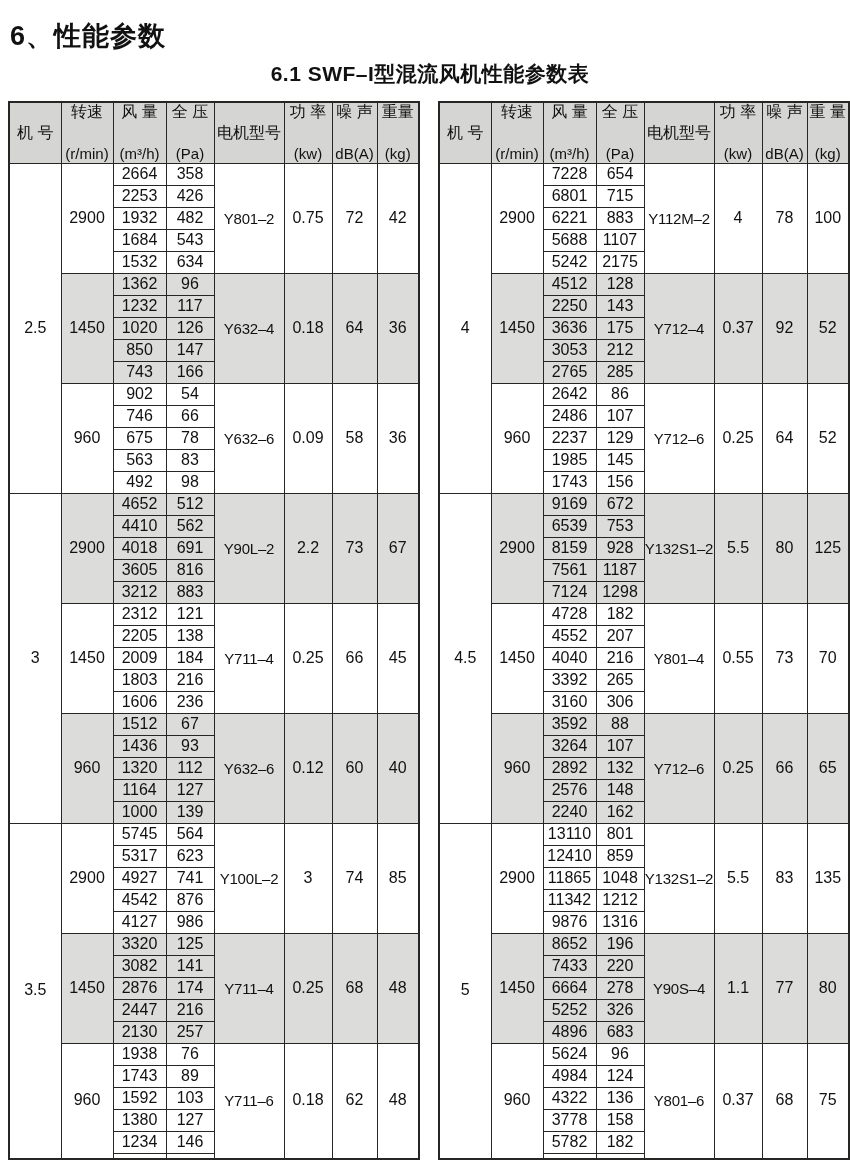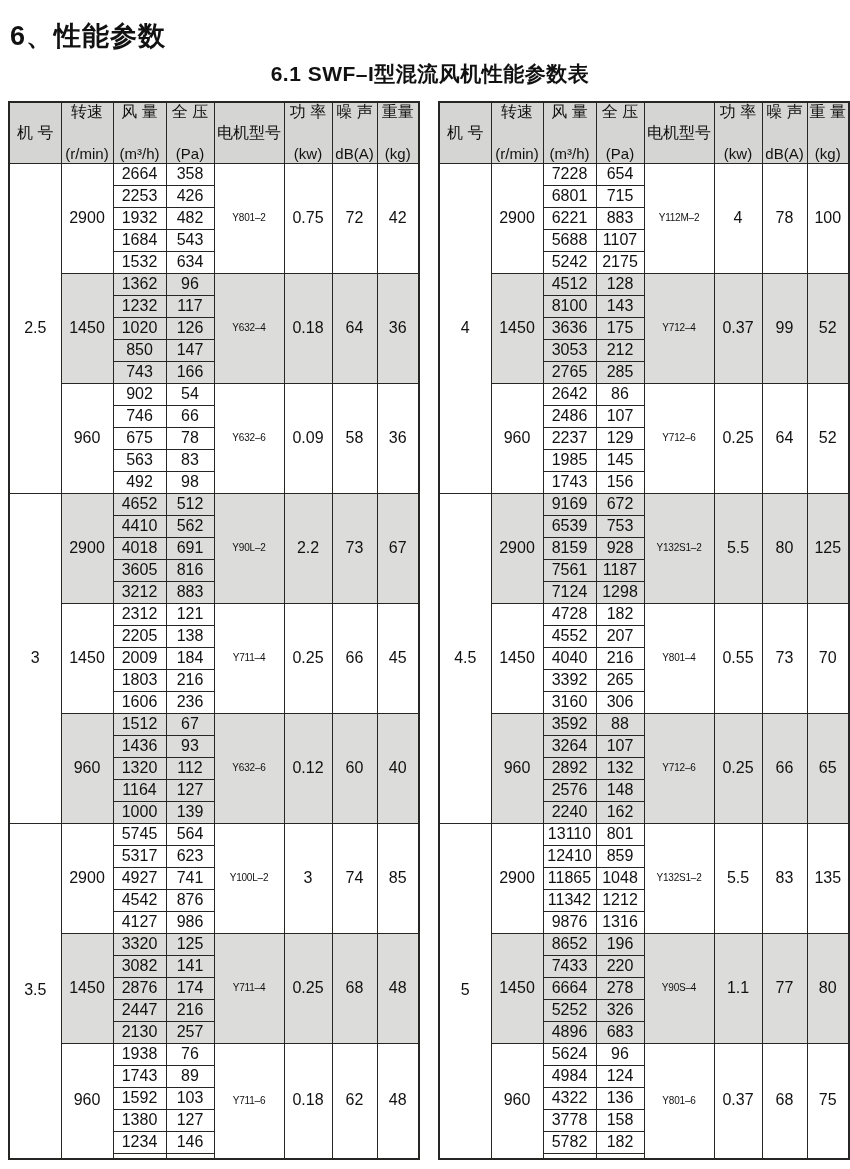"Y801–2" .ptable td.motor { font-size: 10px -> 15px }
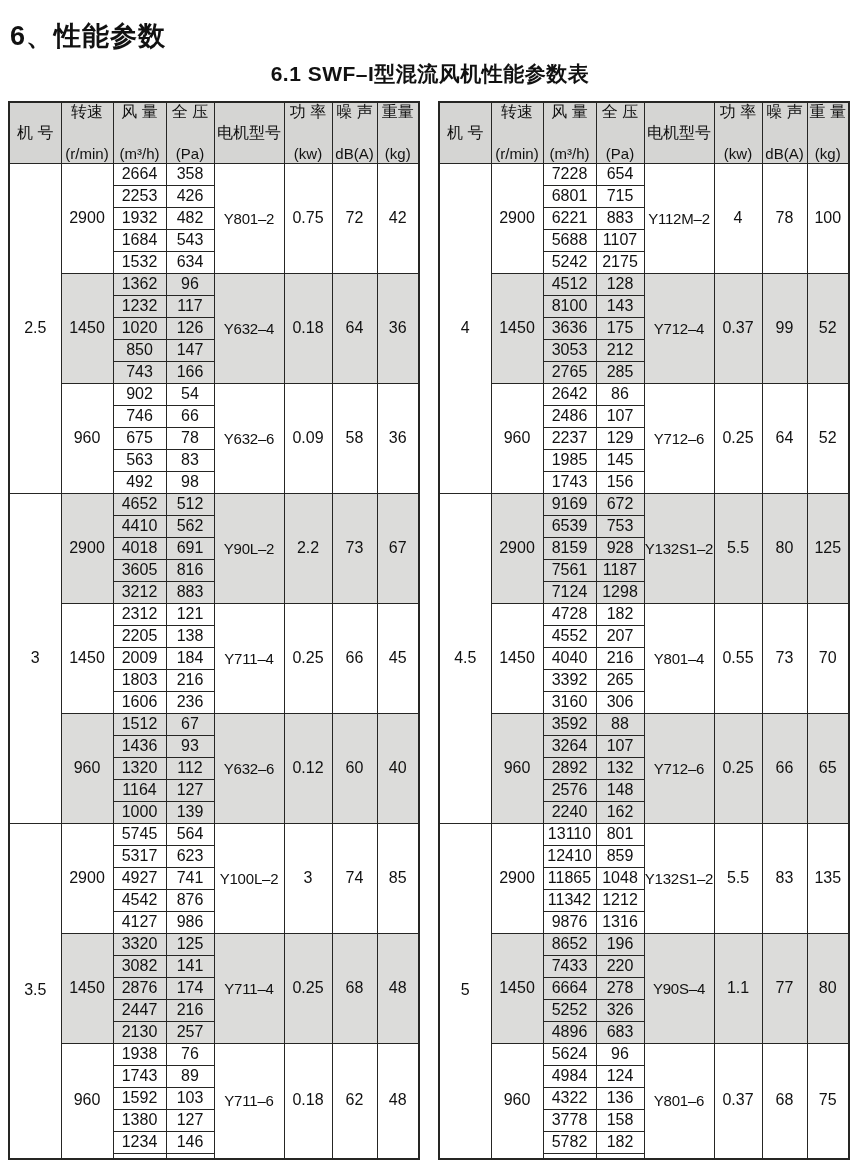"8100" td.flow { text: 8100 -> 2250 }
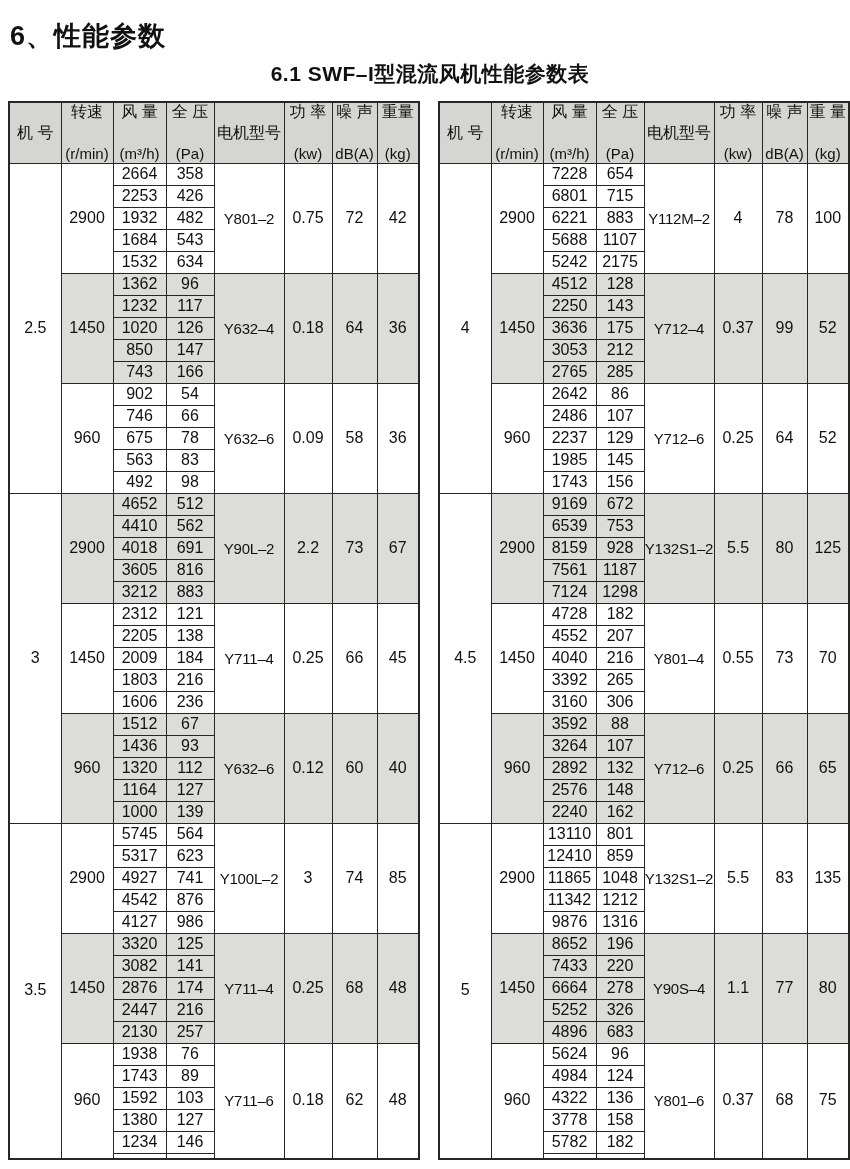"99" td.noise { text: 99 -> 92 }
